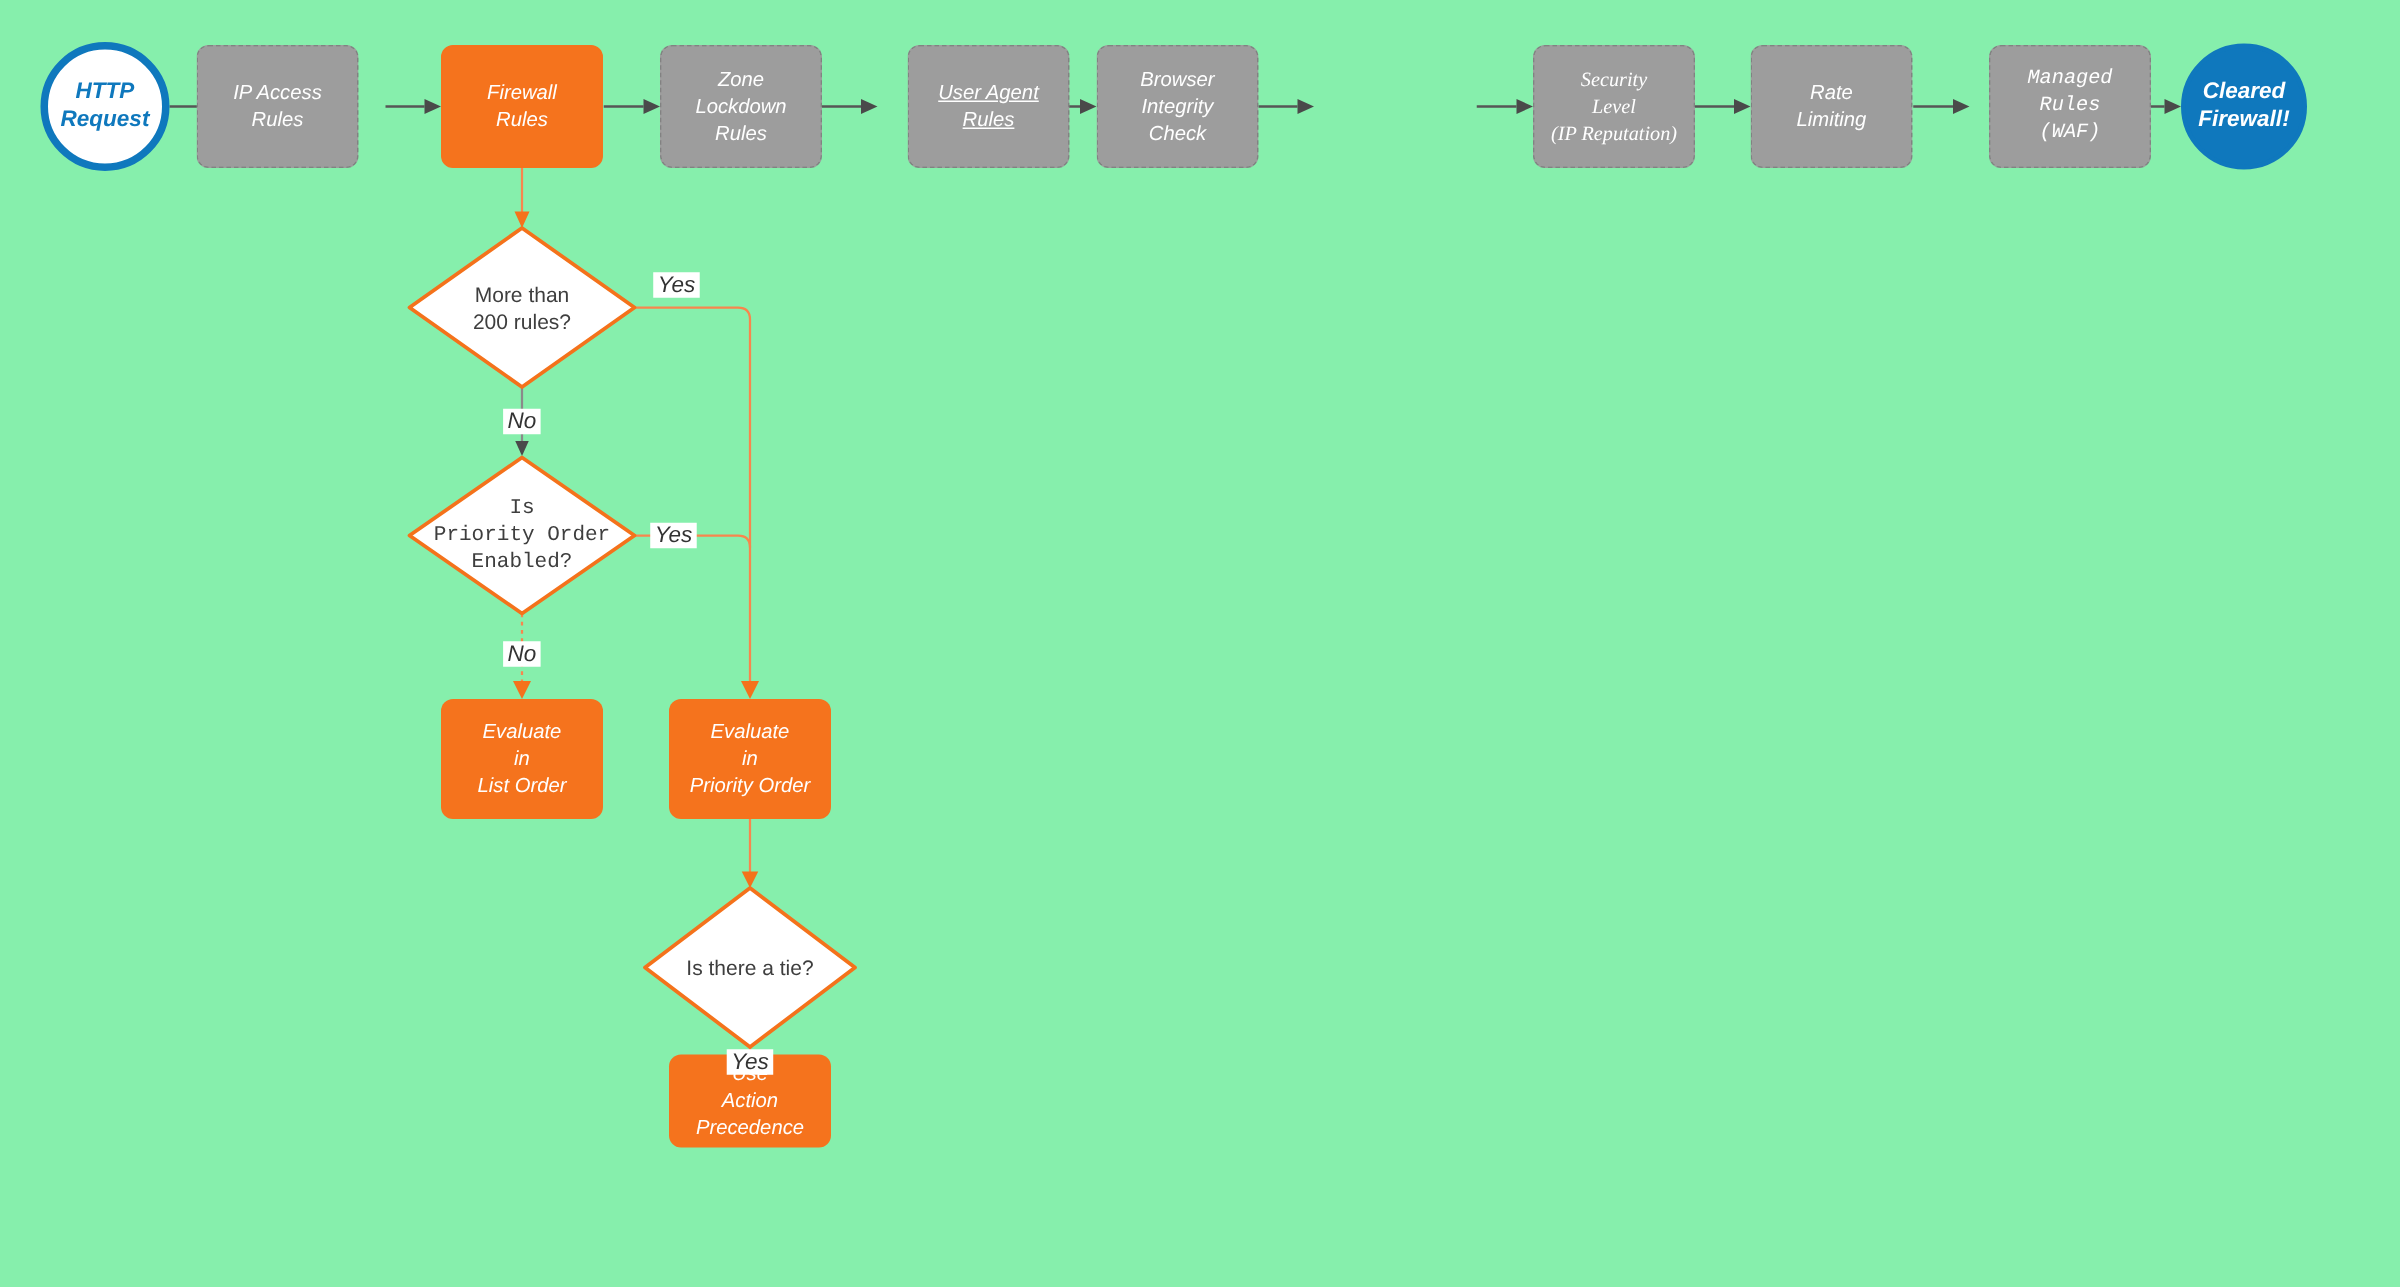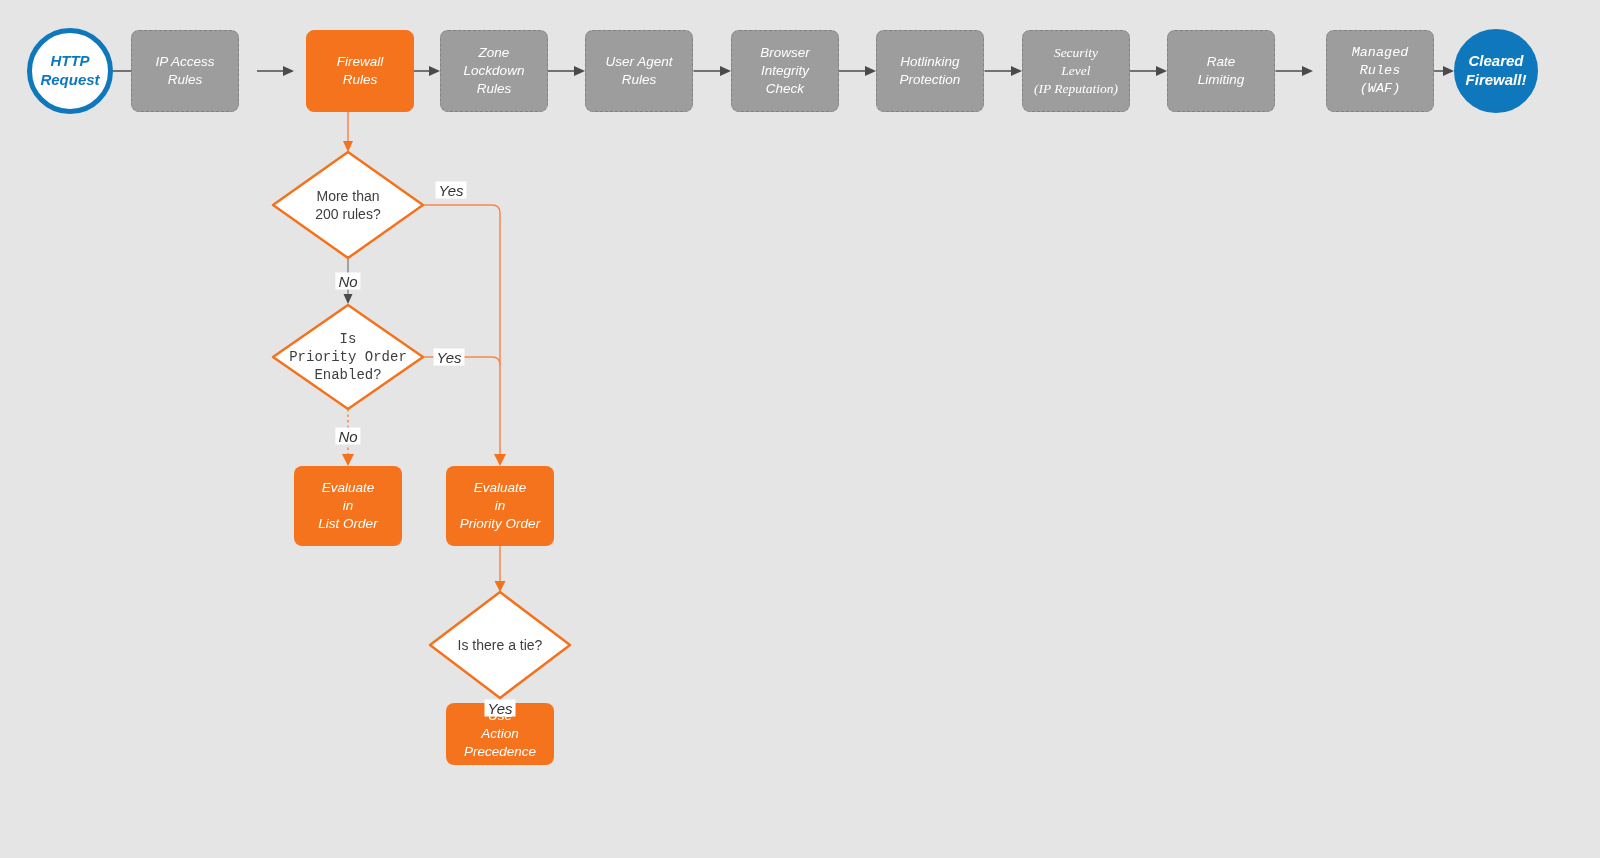"HTTP" #canvas { background: #e5e5e5 -> #86efac }
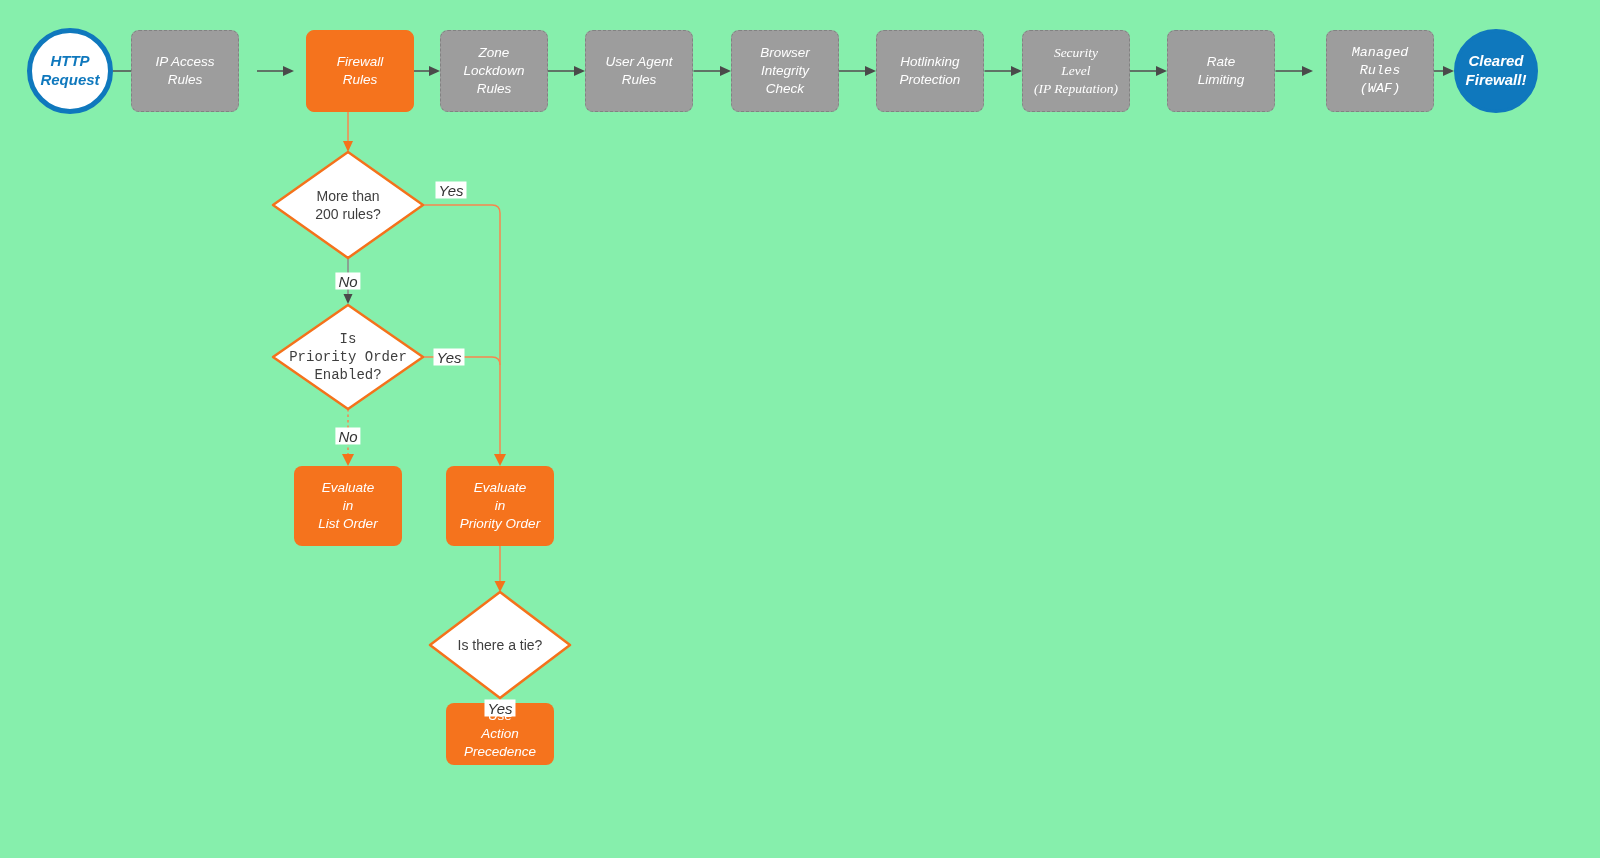"Firewall" div.node { margin-left: 12px -> none }
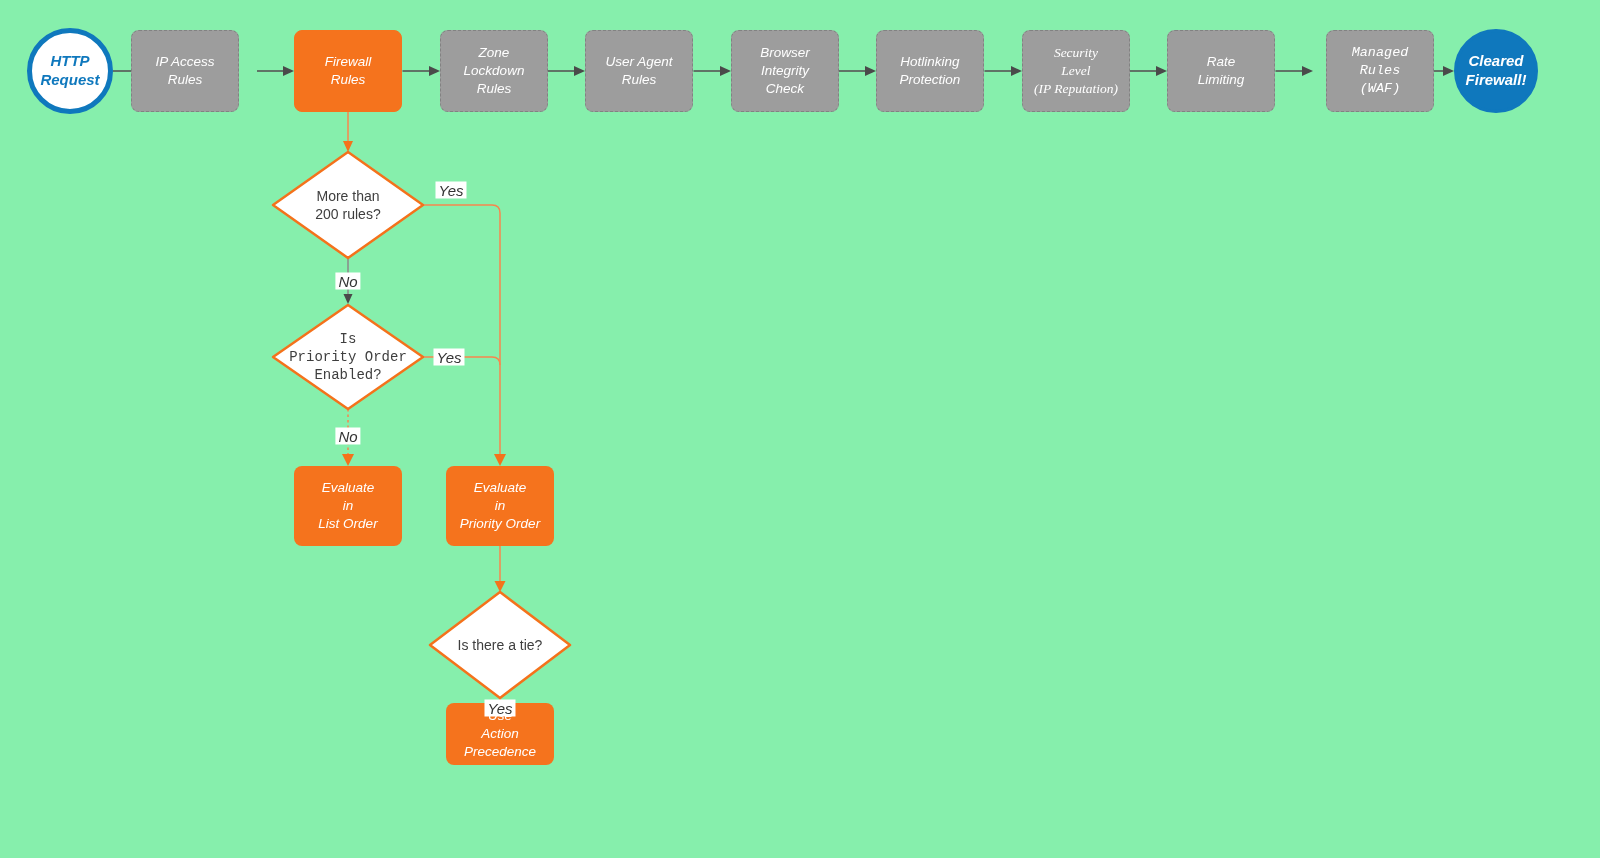"User Agent" div.node { left: 585px -> 605px; text-decoration: none -> underline }
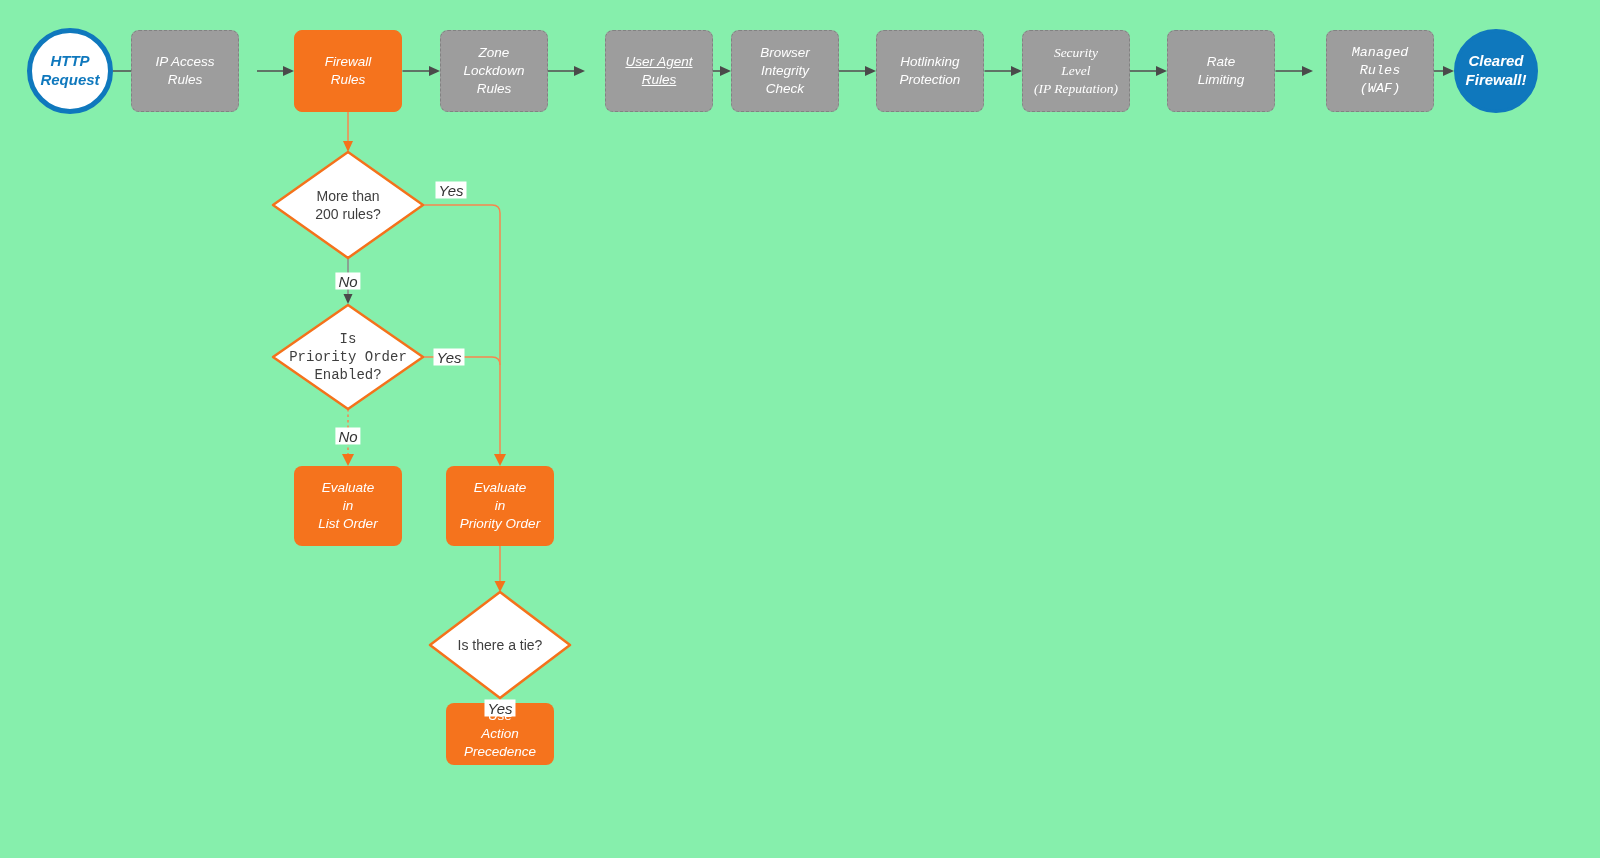"Hotlinking" div.node { html: <div>Hotlinking Protection</div> -> none }
